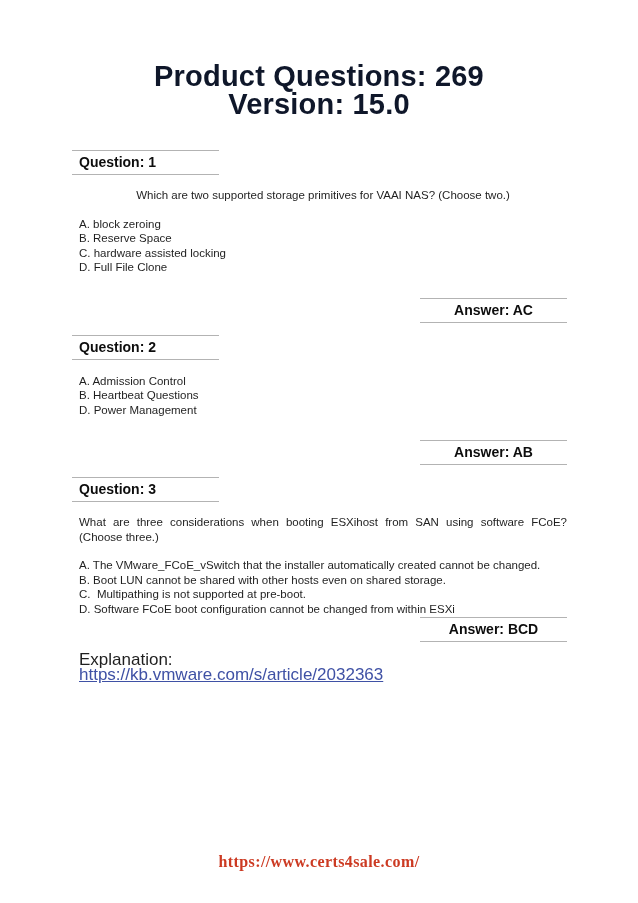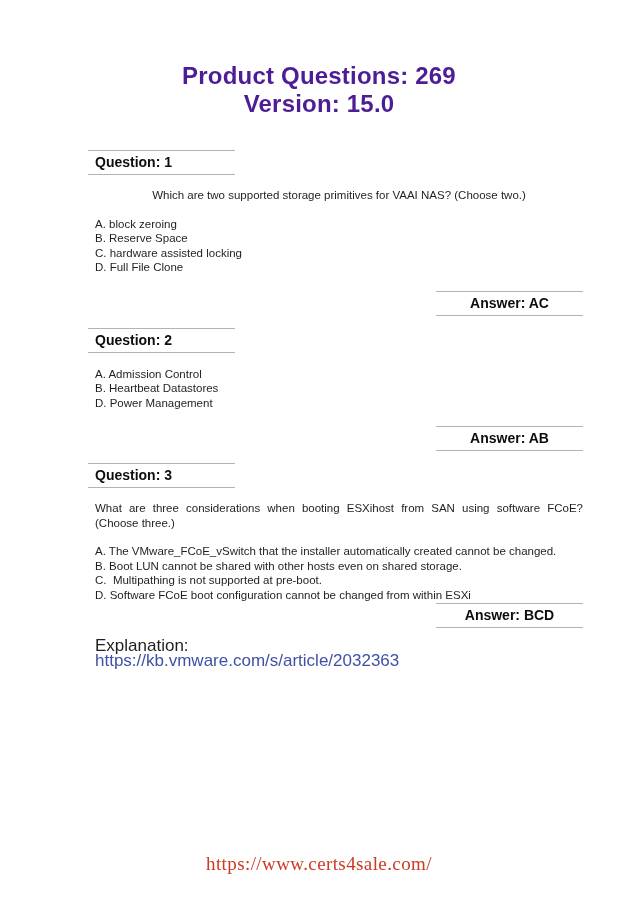"Product Questions: 269" .title-block { color: #4c1d95 -> #0f172a; font-size: 24px -> 29px }
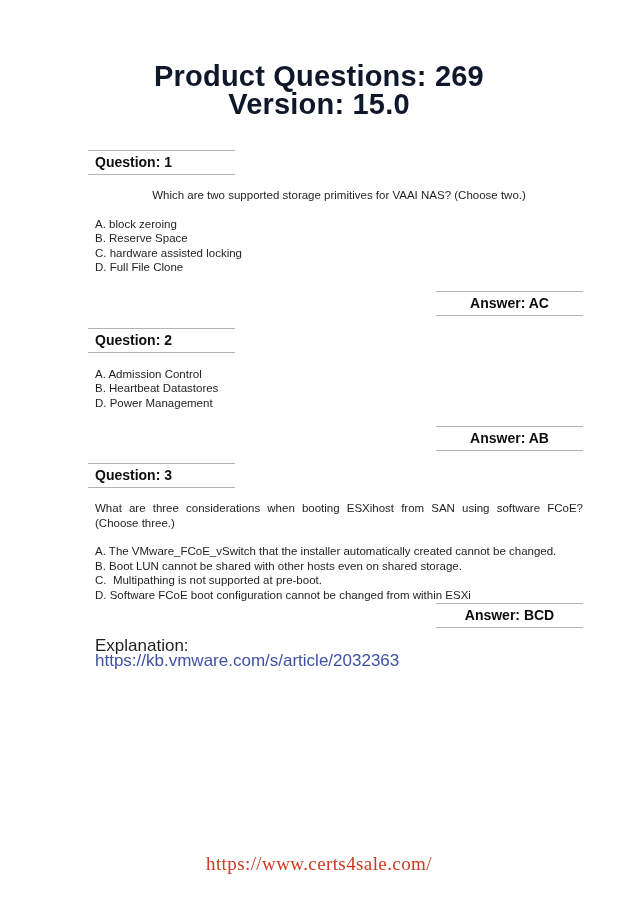"Question: 1" .content { left: 88px -> 72px }
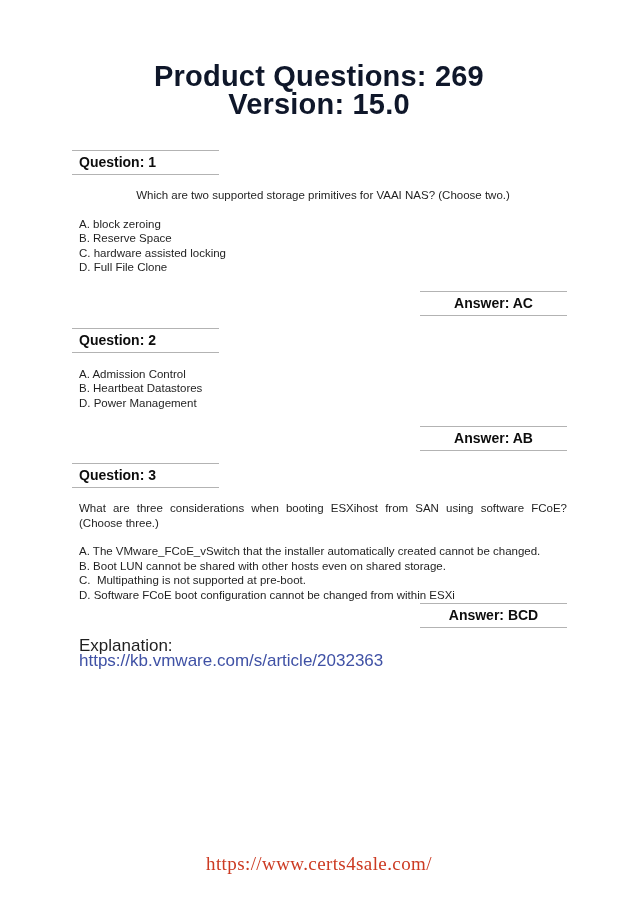"Answer: AC" .answer-row { margin-top: 16px -> 23px }
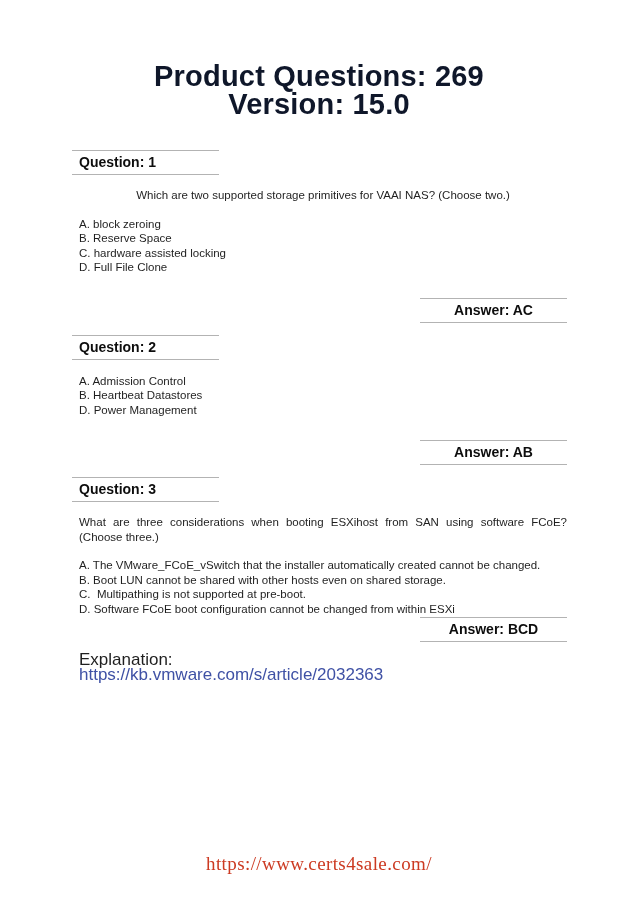"B. Heartbeat Datastores" div.option-line { text: Datastores -> Questions }
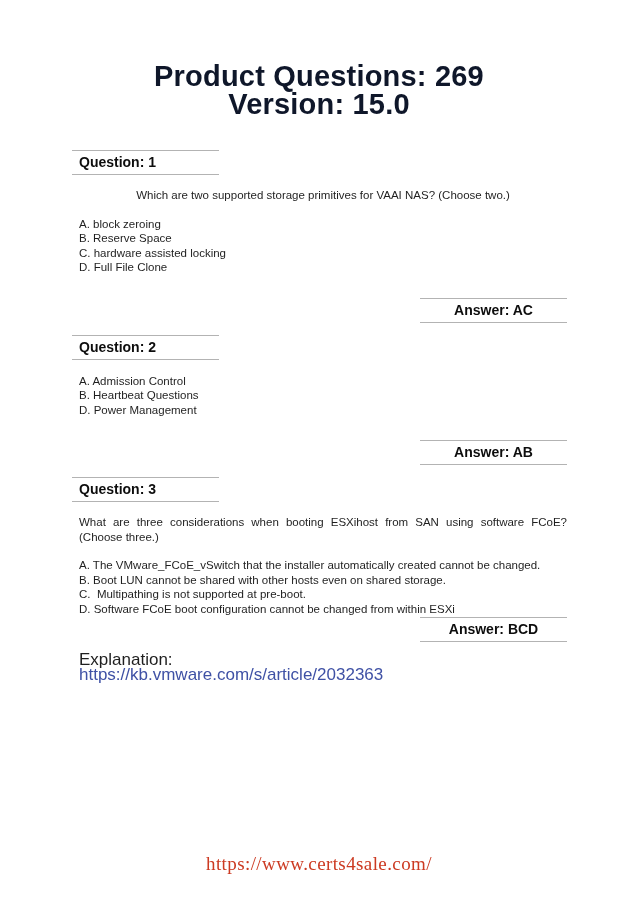"https://kb.vmware.com/s/article/2032363" .kb-link { text-decoration: none -> underline }
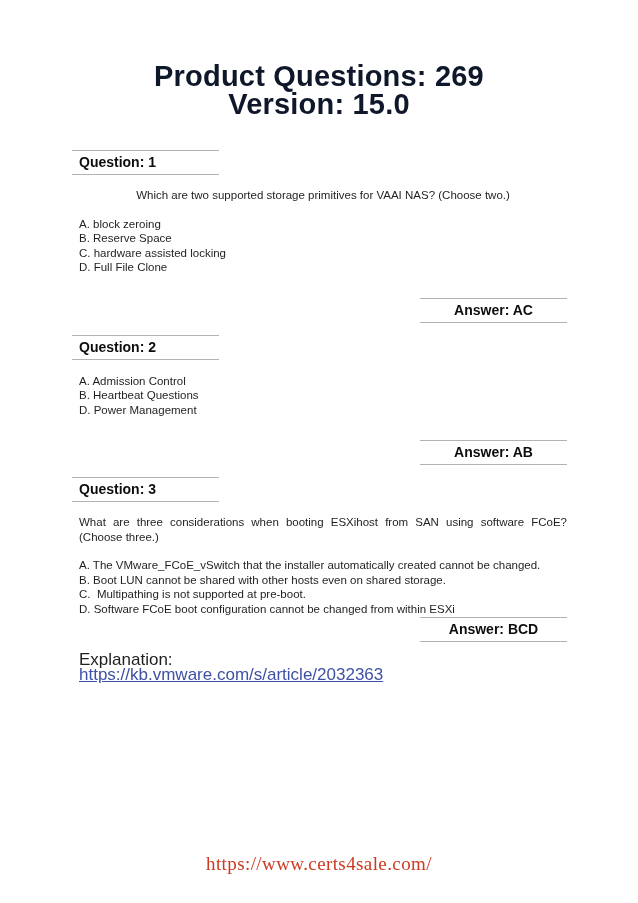"https://www.certs4sale.com/" .footer { font-size: 19px -> 16px; font-weight: normal -> bold }
